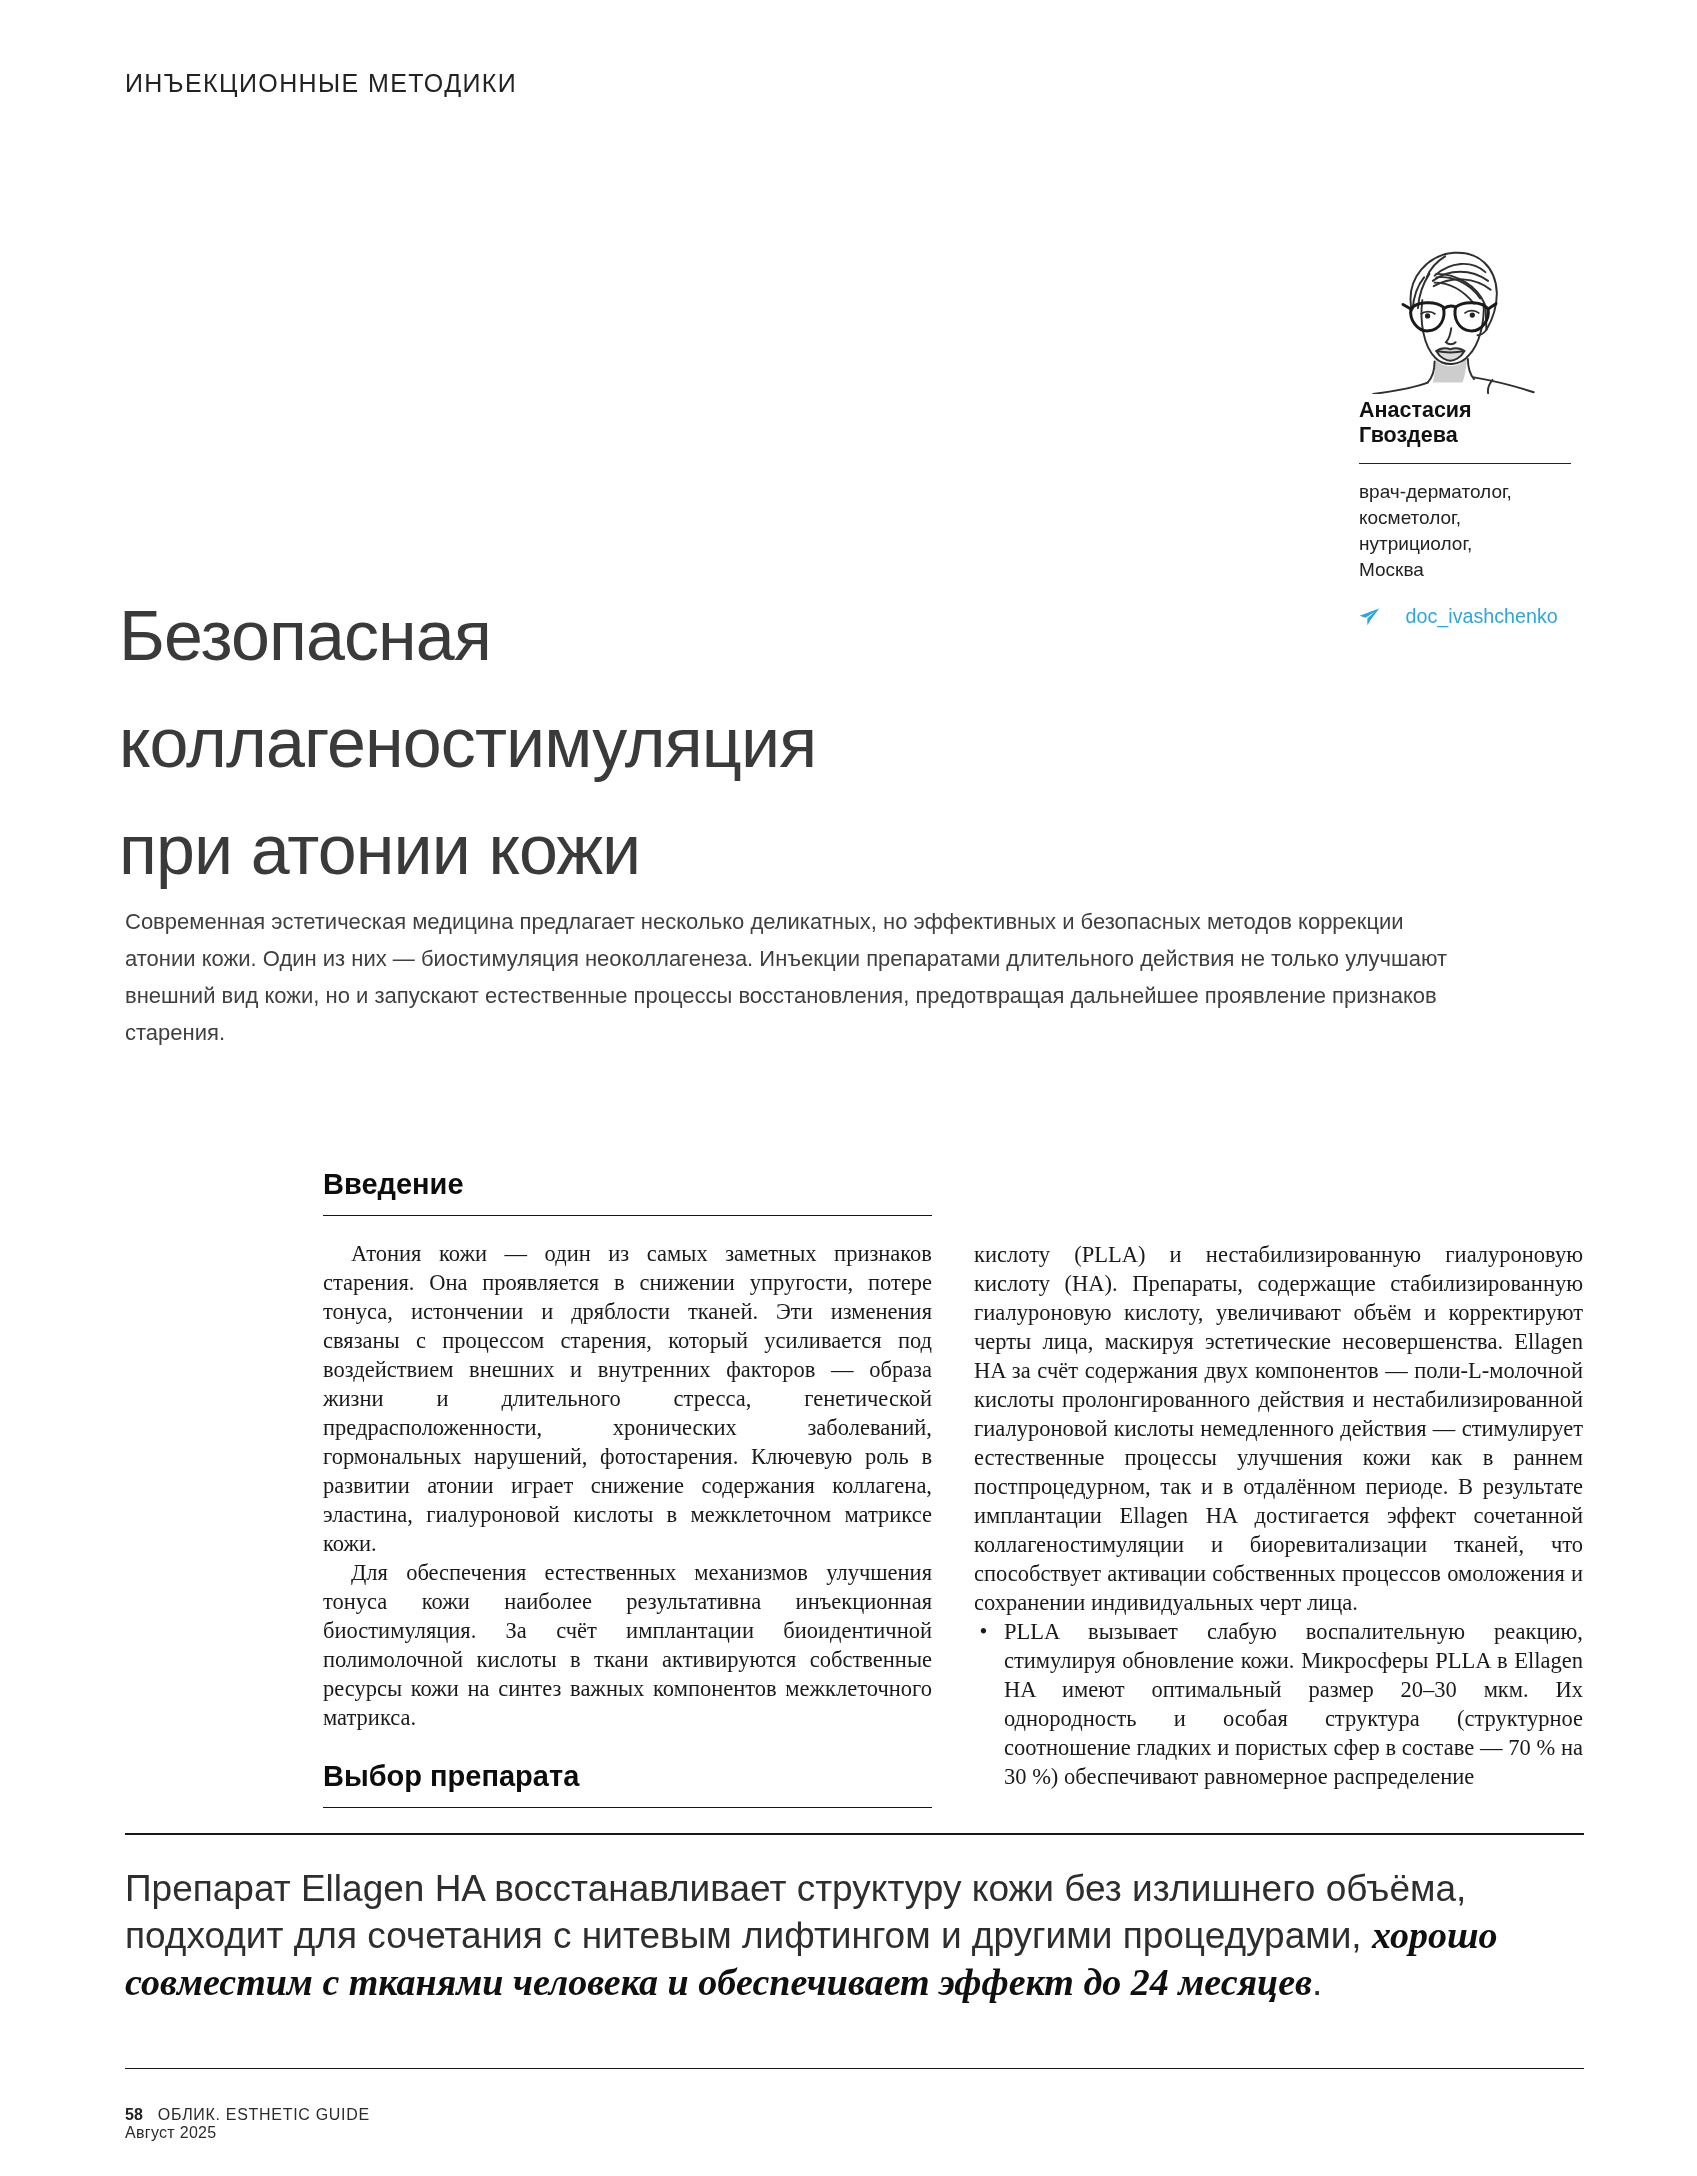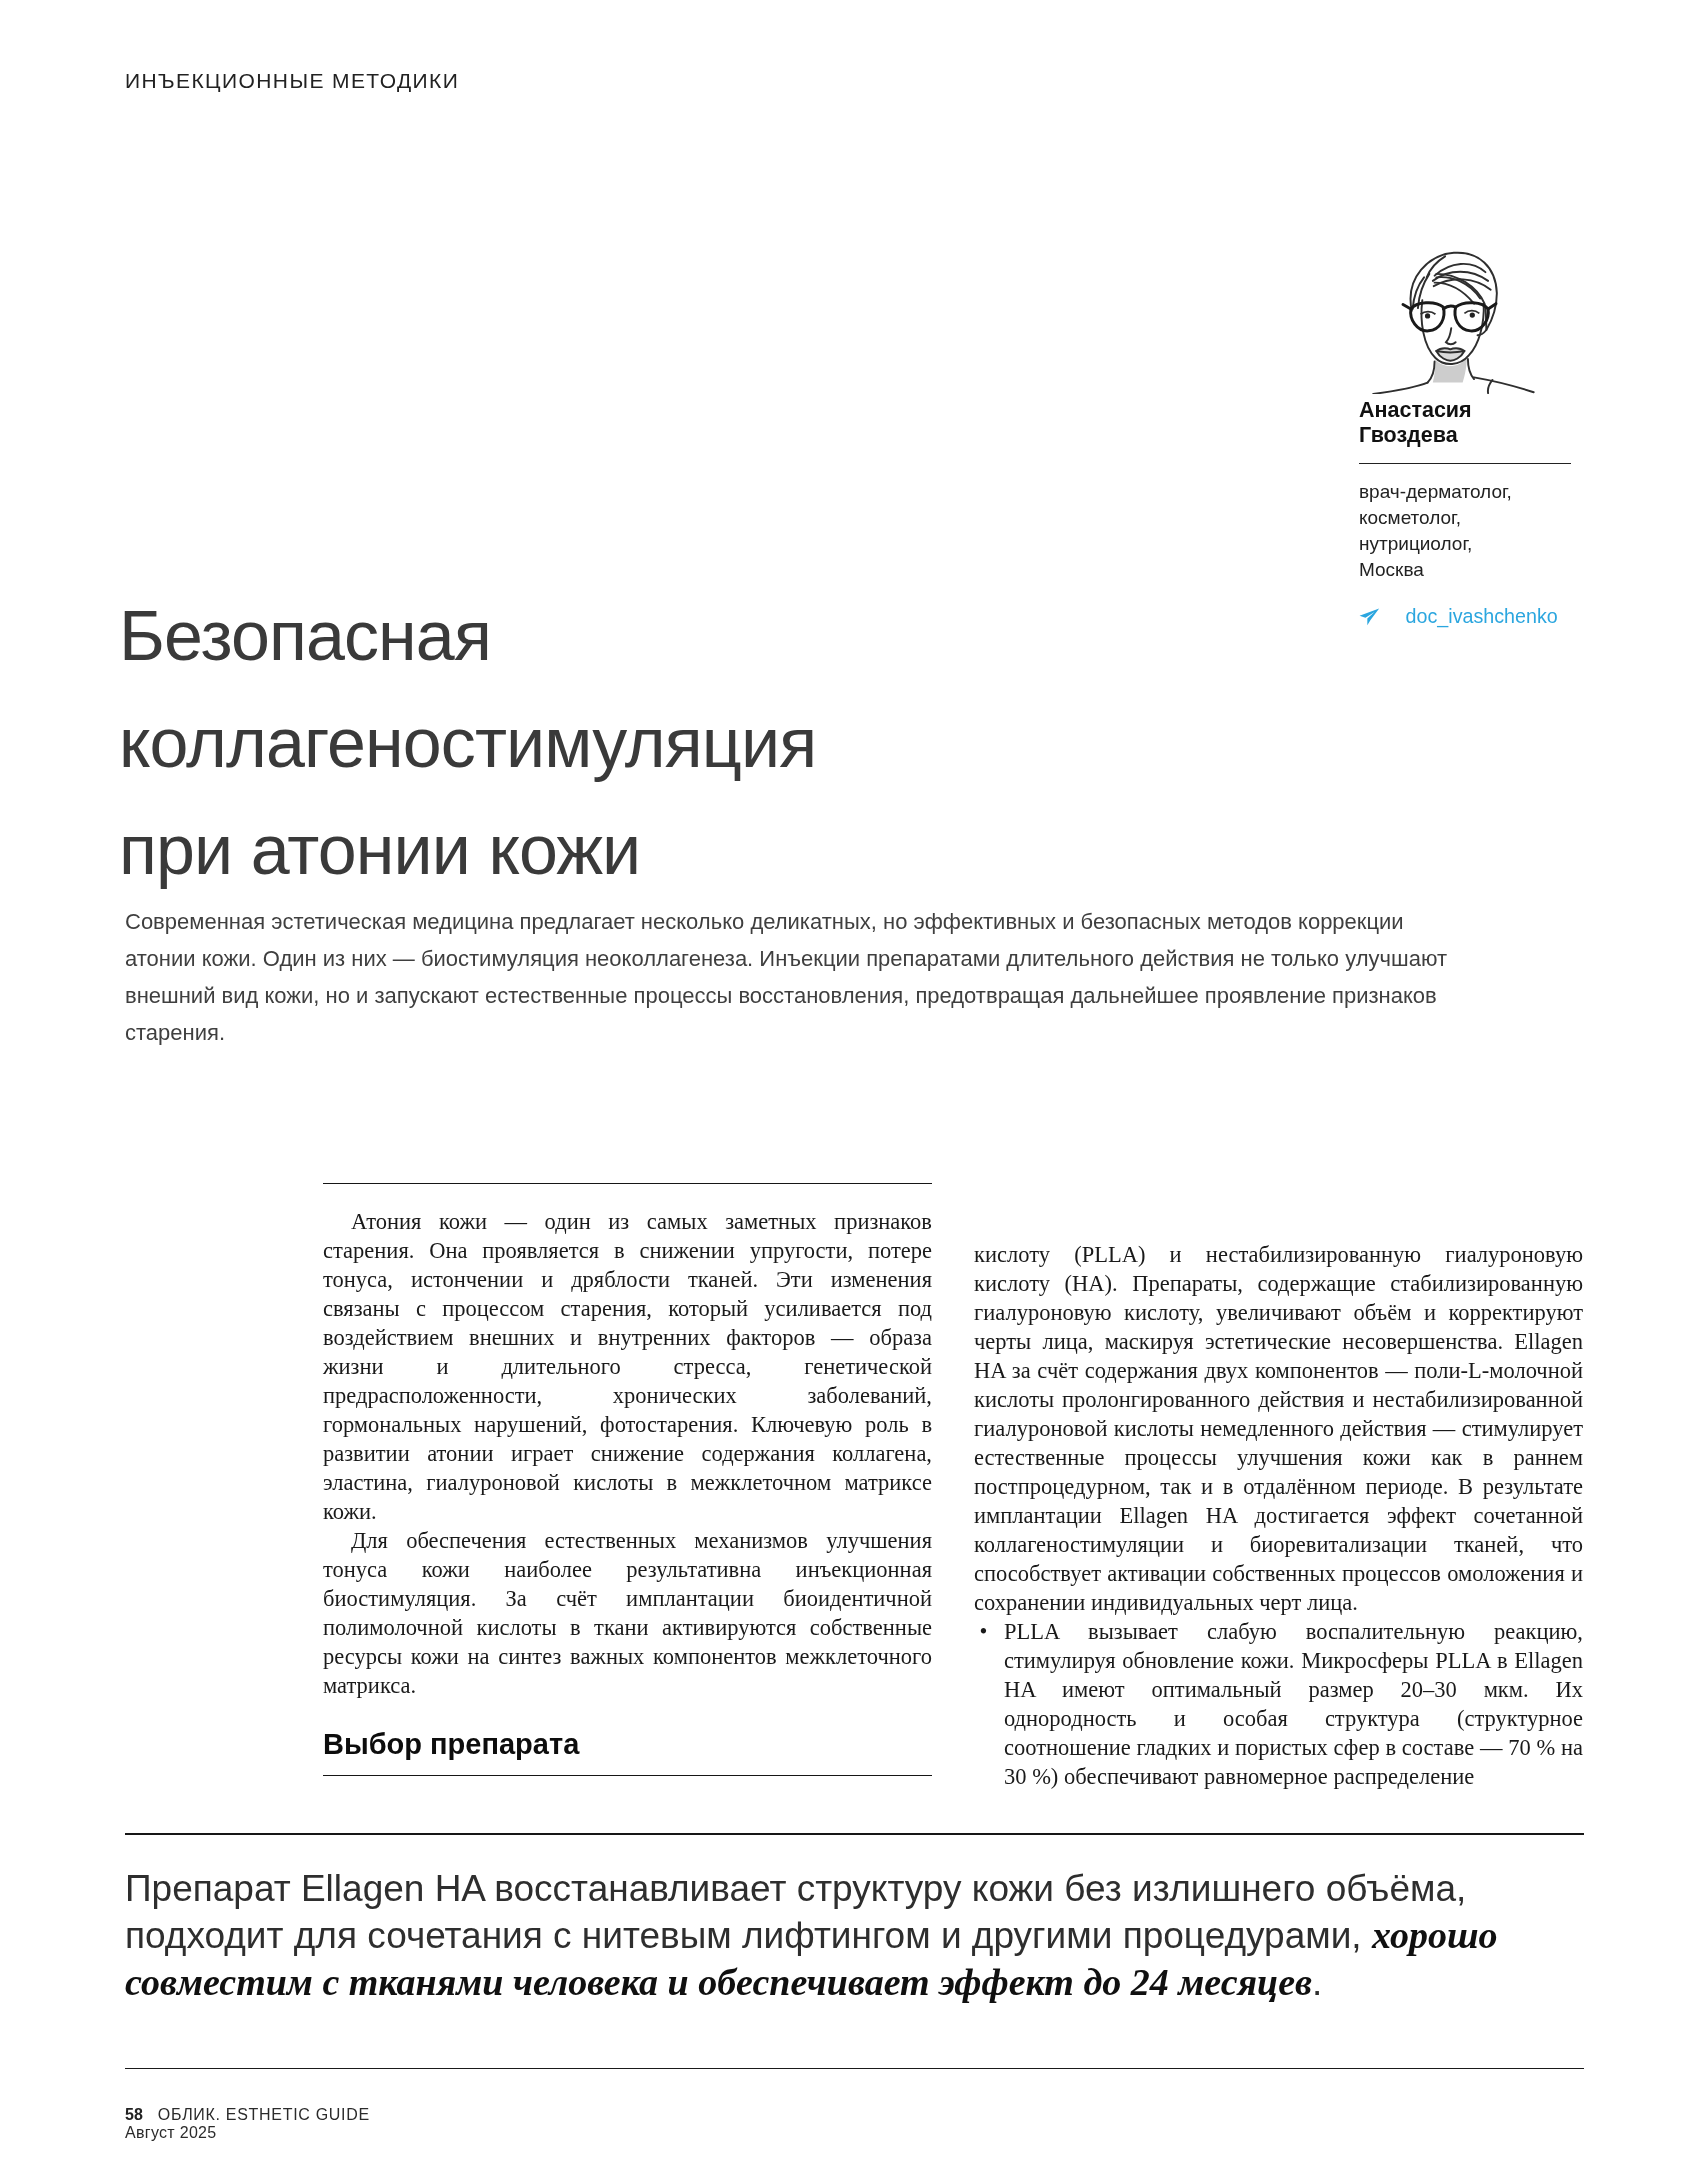"ИНЪЕКЦИОННЫЕ МЕТОДИКИ" .kicker { font-size: 21px -> 25px }
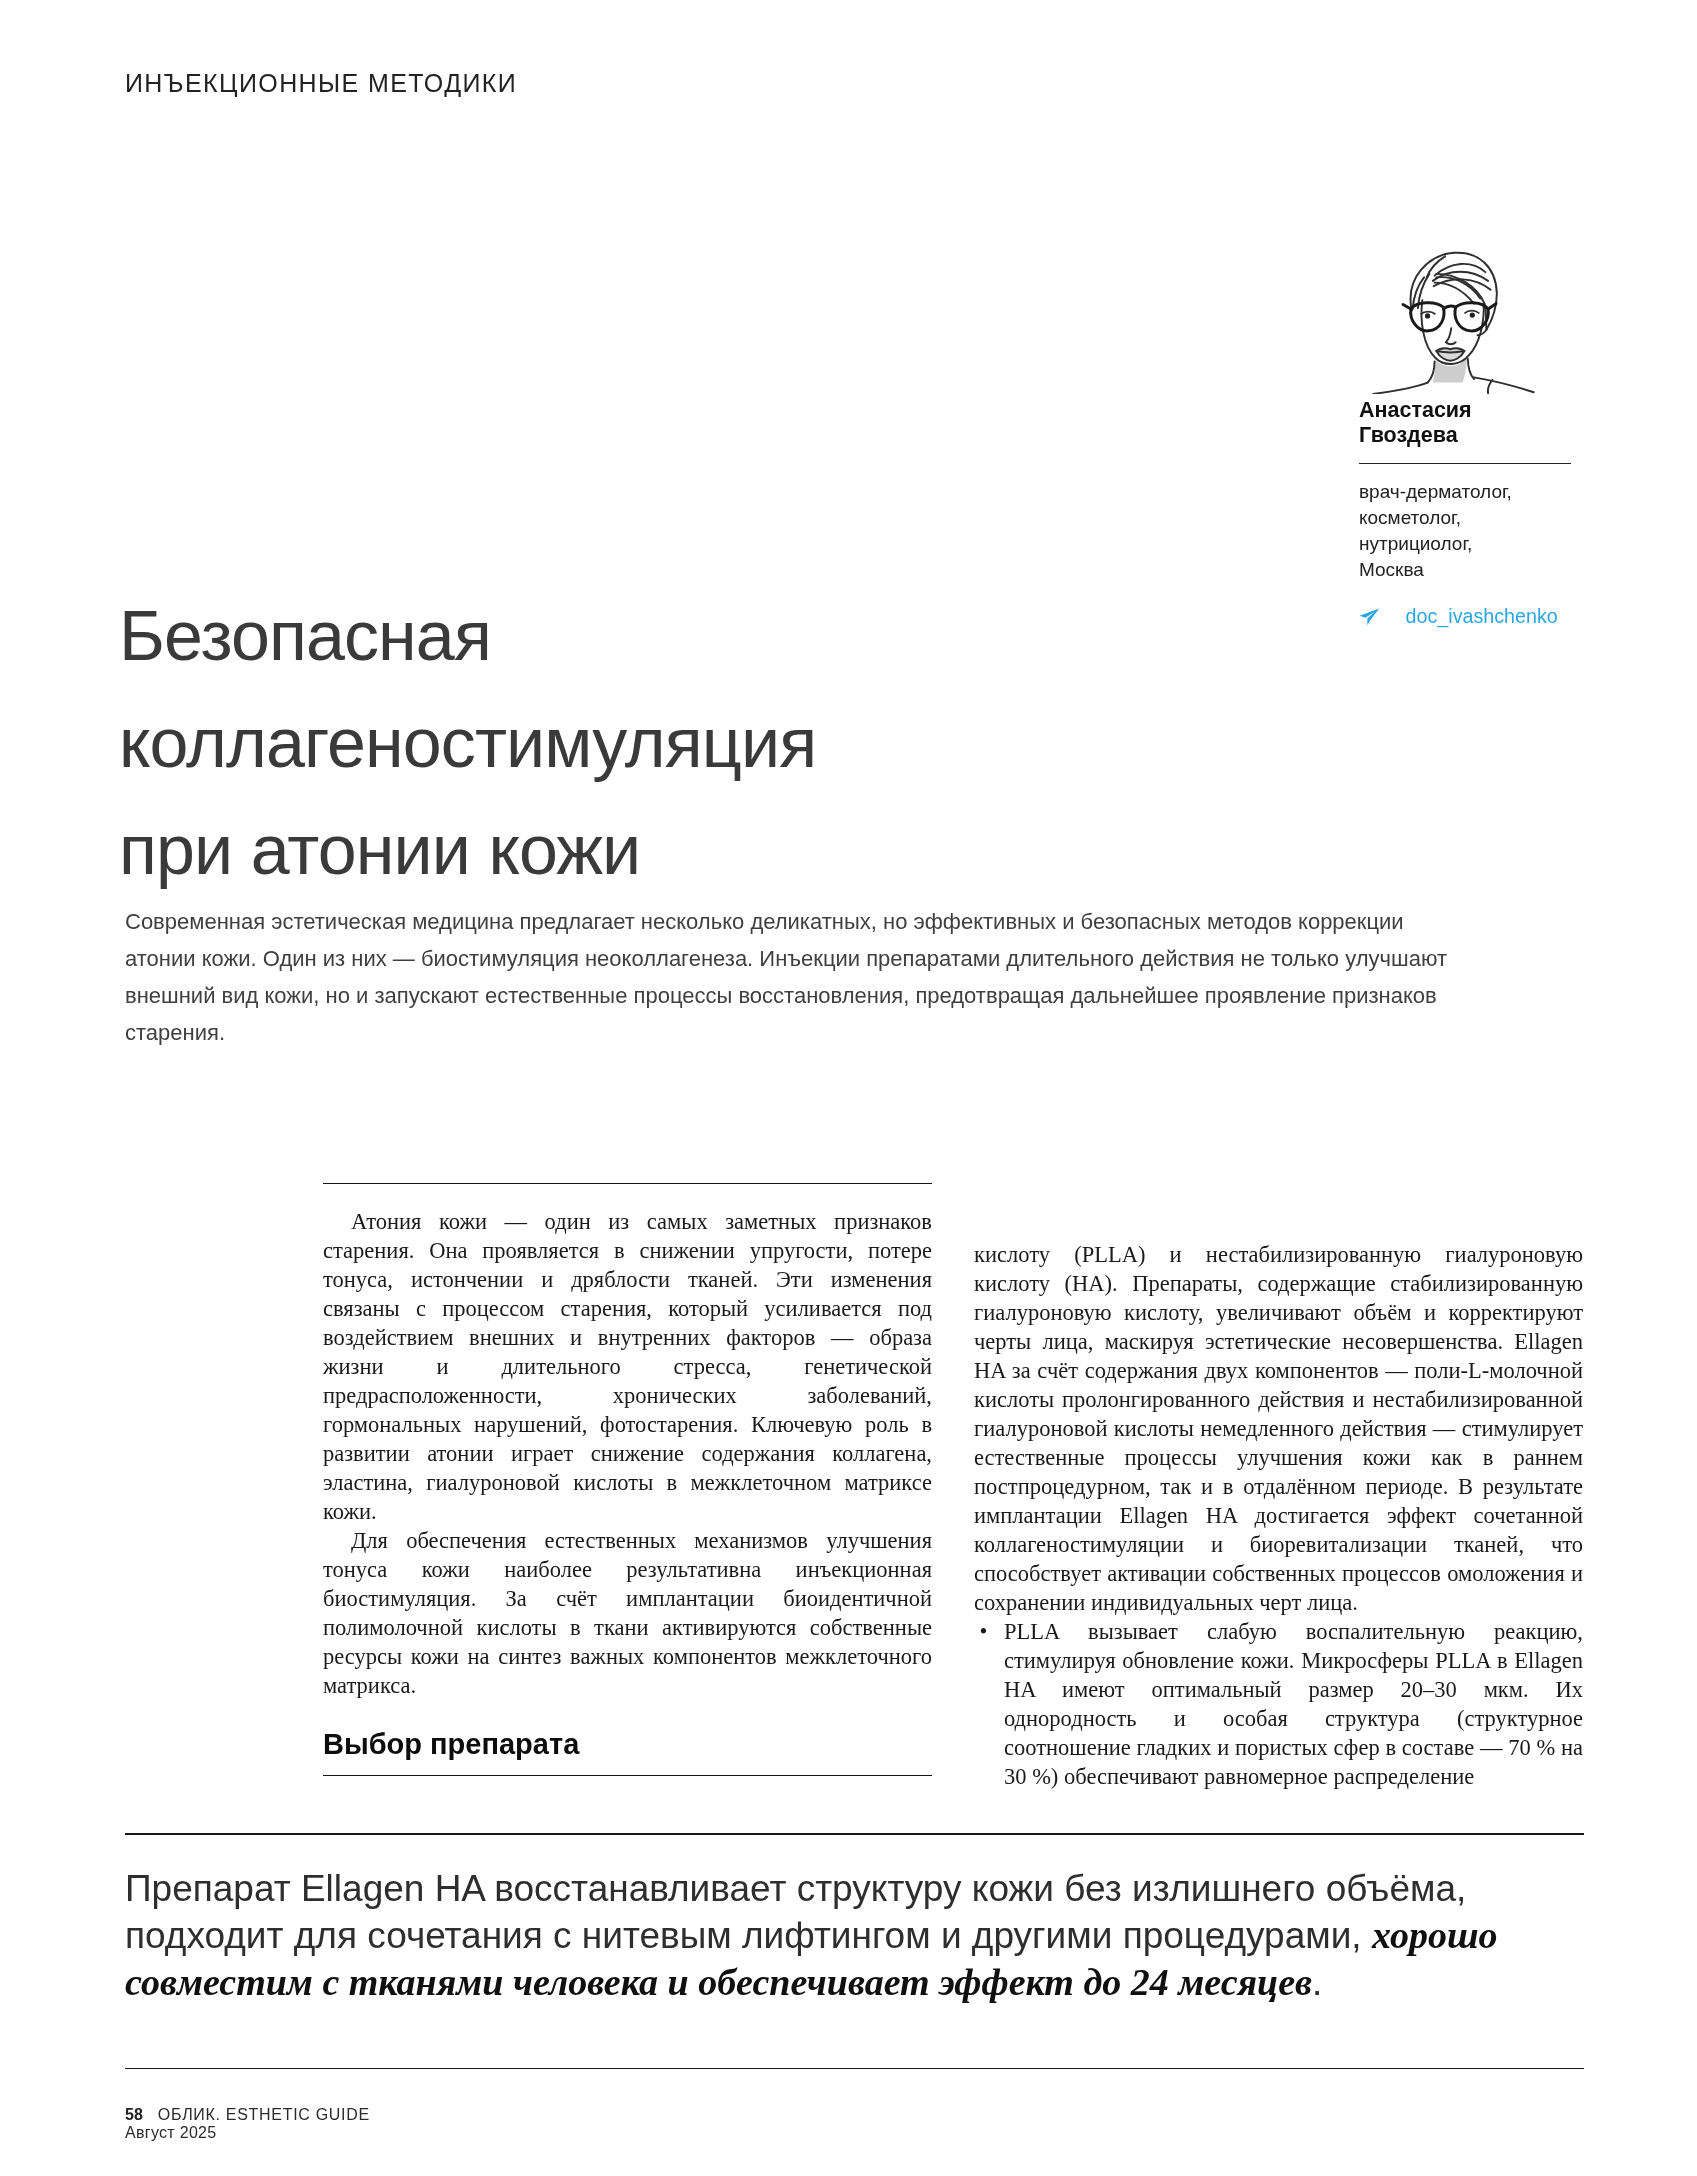"Введение" h2.section-head { html: none -> <h2>Введение</h2> }
